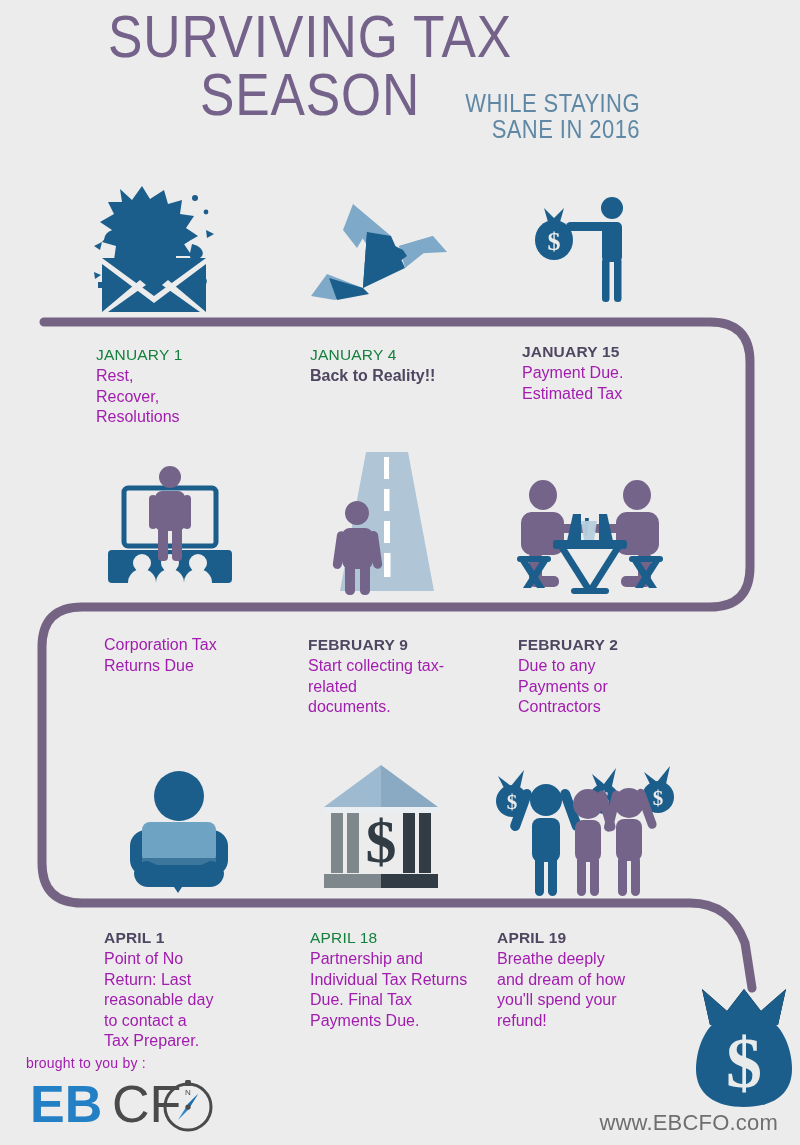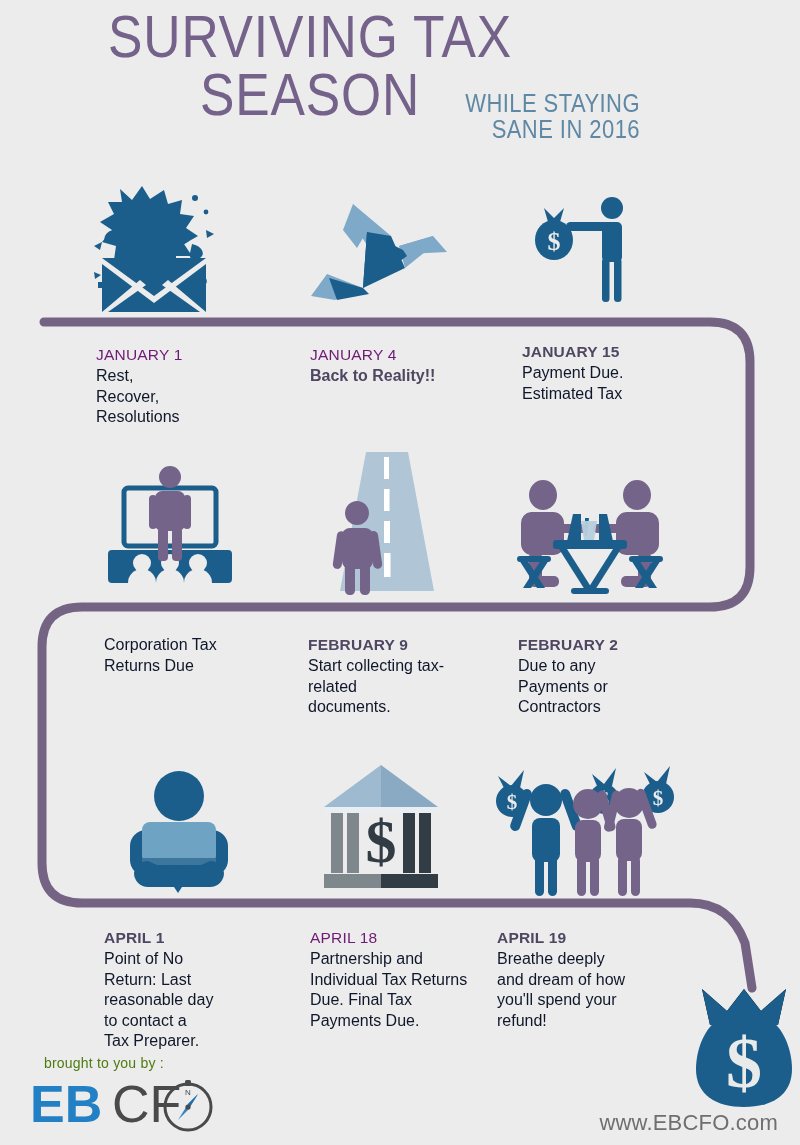"JANUARY 1" .txt .date { color: #701a75 -> #15803d }
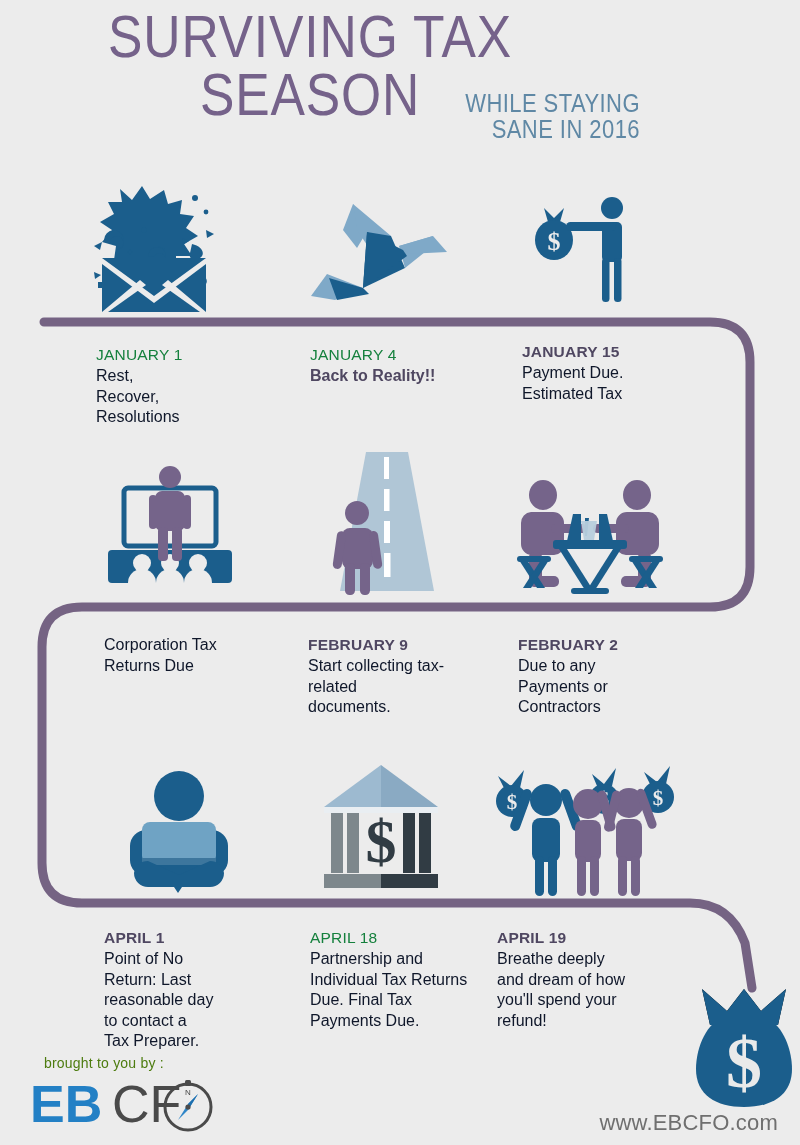"Rest," .txt .body { color: #0f172a -> #a21caf }
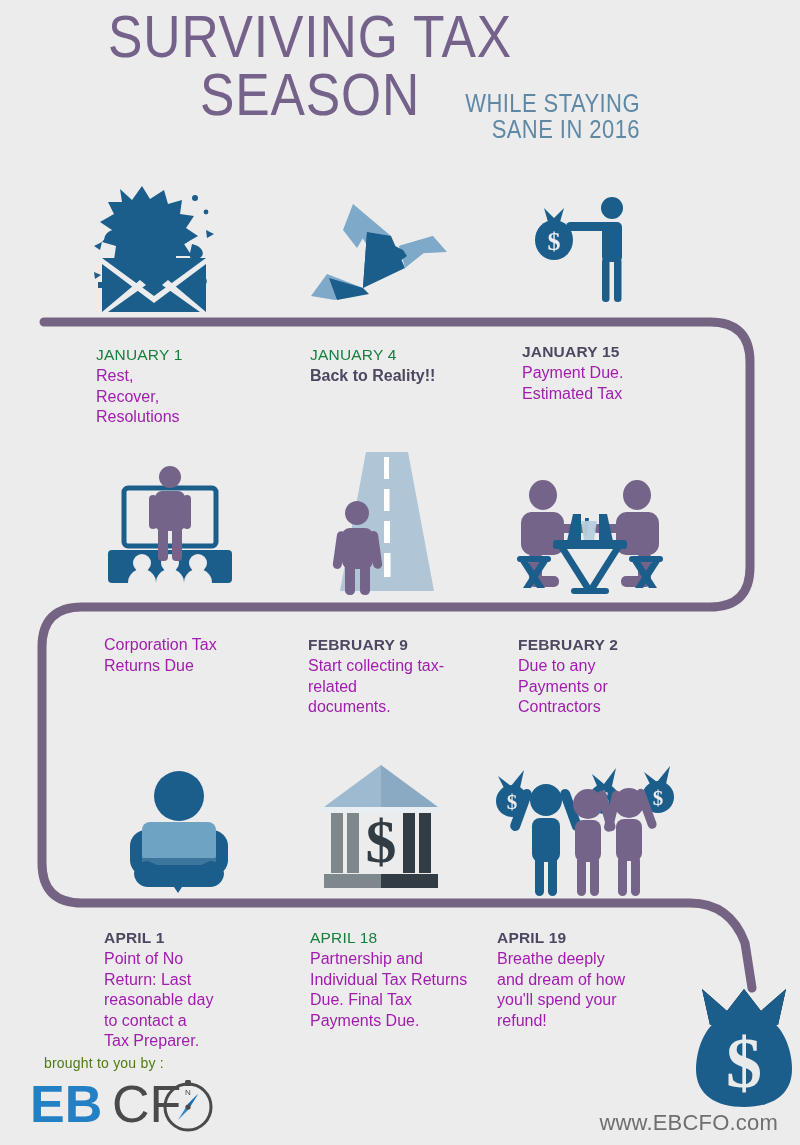"brought to you by :" .brought { color: #4d7c0f -> #a21caf; left: 44px -> 26px }
